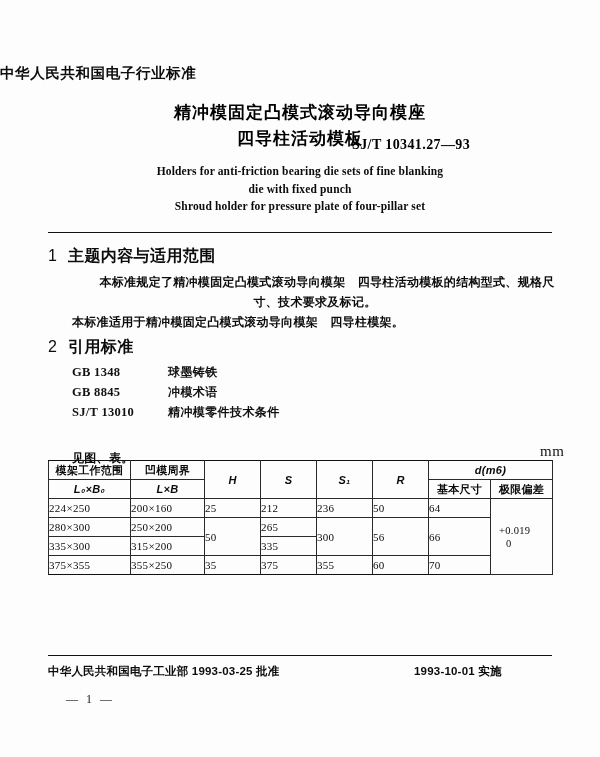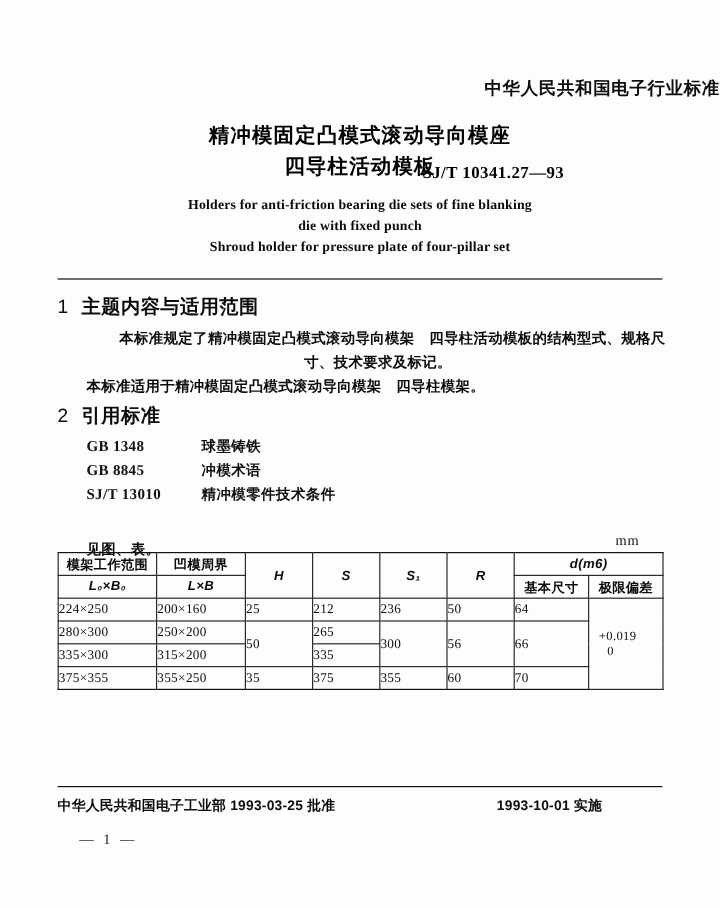"中华人民共和国电子行业标准" .org-line { text-align: right -> left }
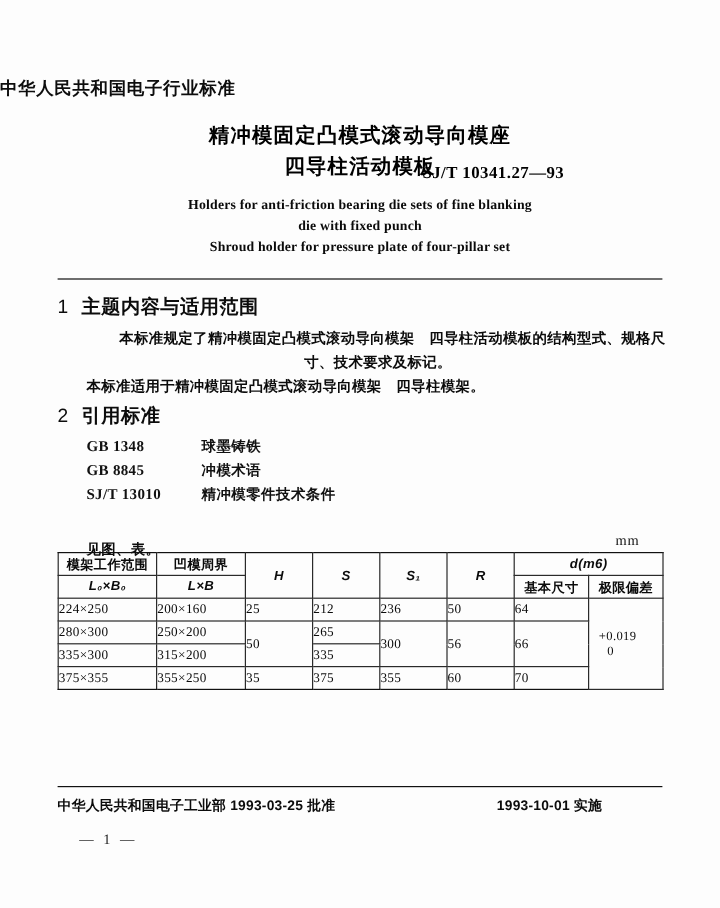"mm" .unit-mm { font-size: 12px -> 15px; left: 513px -> 540px }
